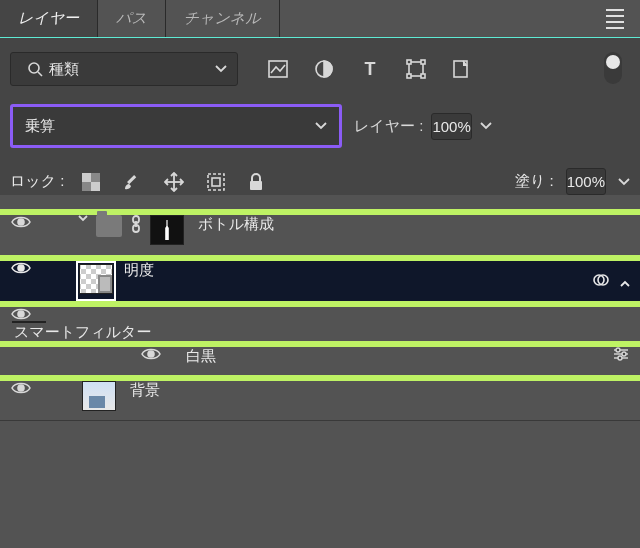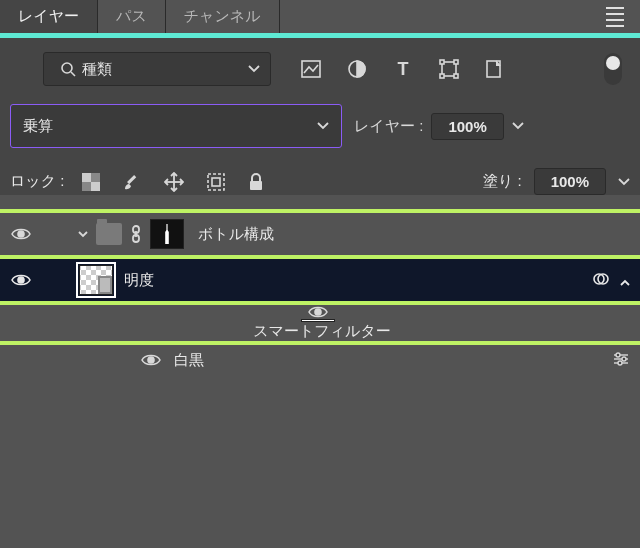"レイヤー" .tabs { border-bottom: 5px solid #5eead4 -> 1px solid #5eead4; font-style: none -> italic }
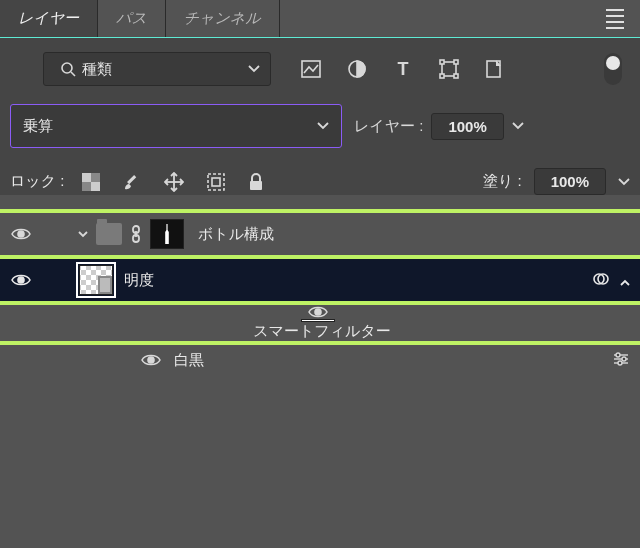"種類" .filter-row { align-items: center -> none; margin-left: 33px -> none }
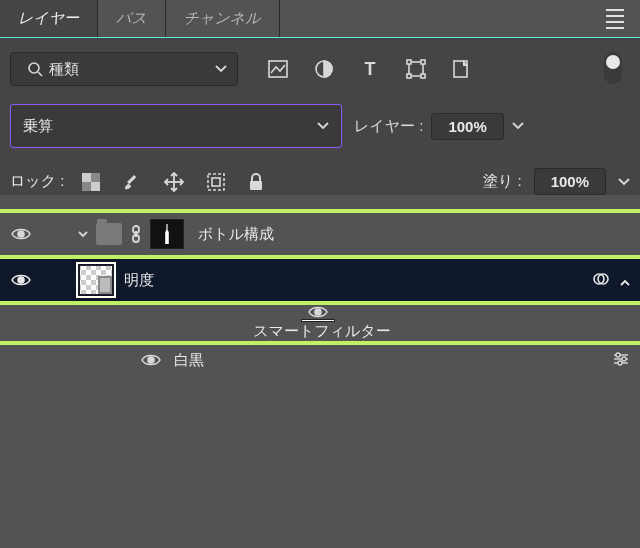"乗算" .blend-combo { border: 1px solid #8b5cf6 -> 3px solid #8b5cf6 }
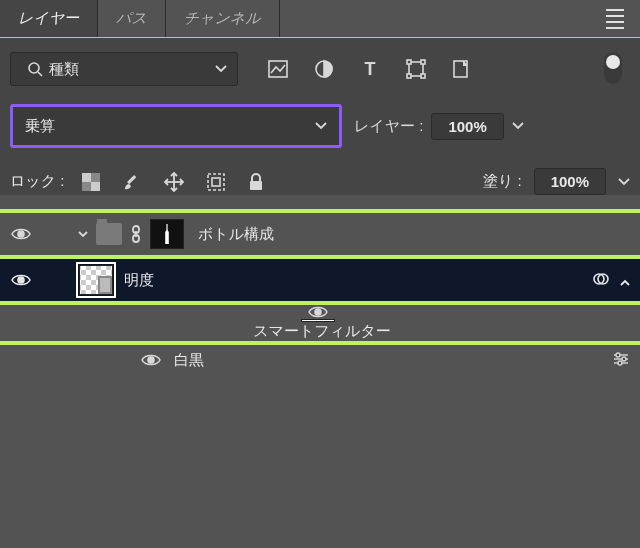"100%" .value-box { font-weight: bold -> none; padding: 4px 16px -> 4px 0 }
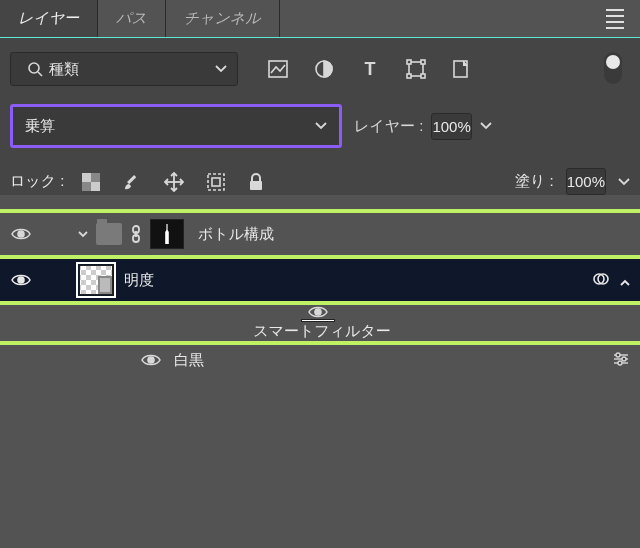"ボトル構成" .layer { align-items: center -> none; border-top: 4px solid #bef264 -> 6px solid #bef264 }
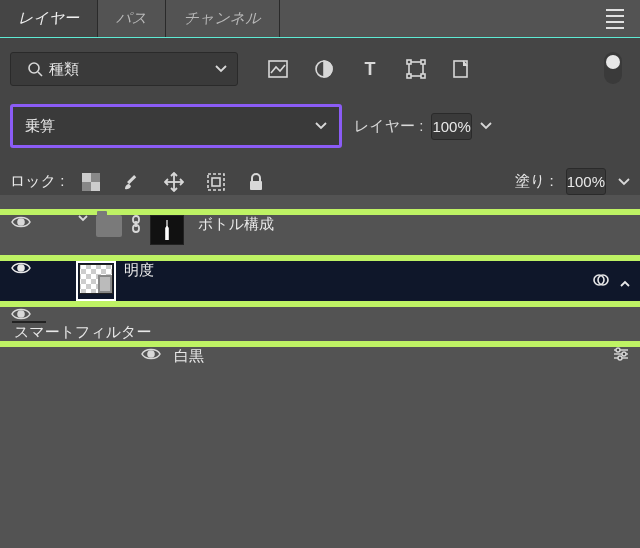"白黒" span.layer-name { margin-left: 8px -> 20px }
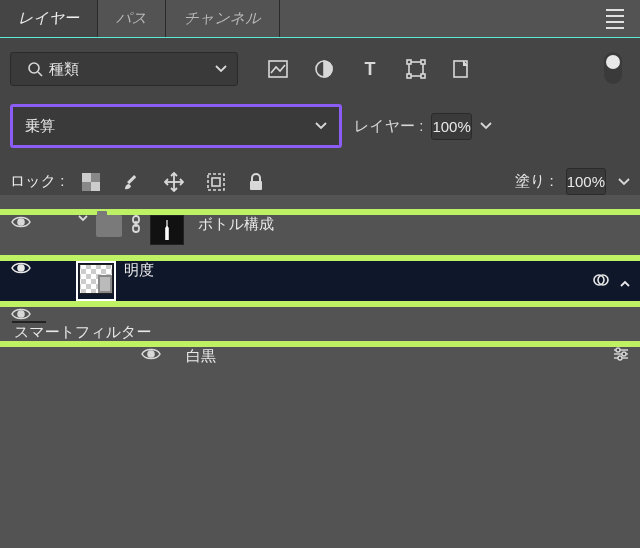"背景" div.layer { html: none -> <div> <span> <svg> <path></path> <circle></circle> </svg> </span> <div></div> <div></div> <span>背景</span> </div> }
